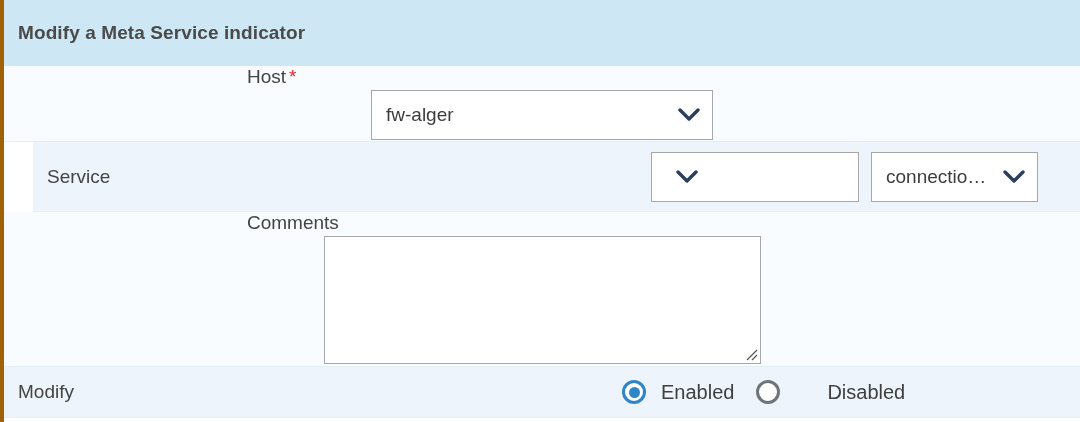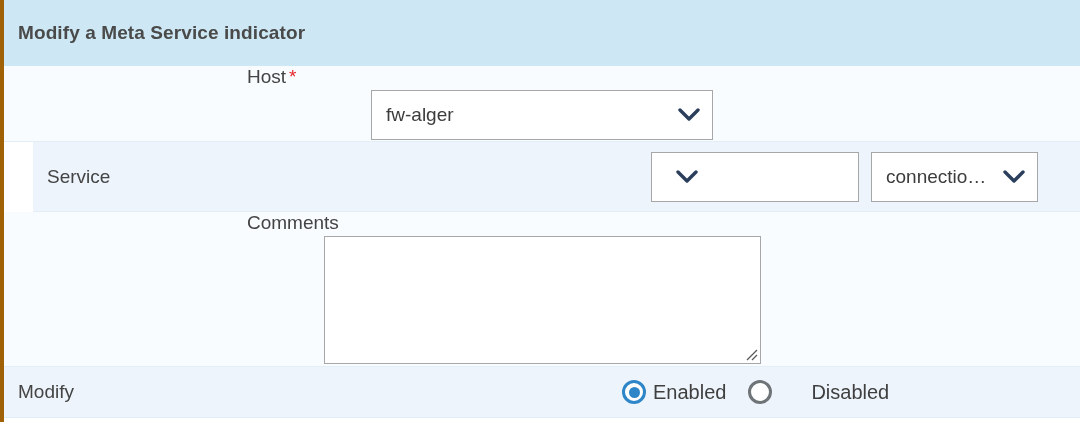"Enabled" .radio-label { margin-left: 7px -> 15px }
